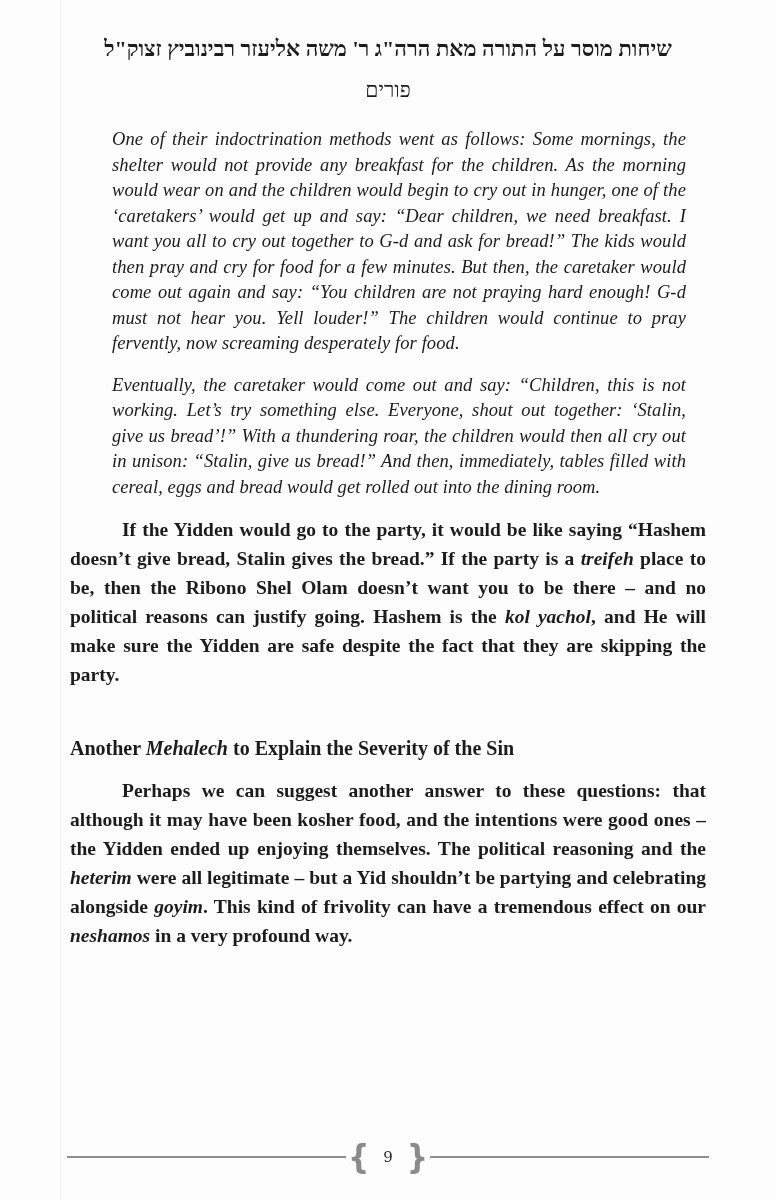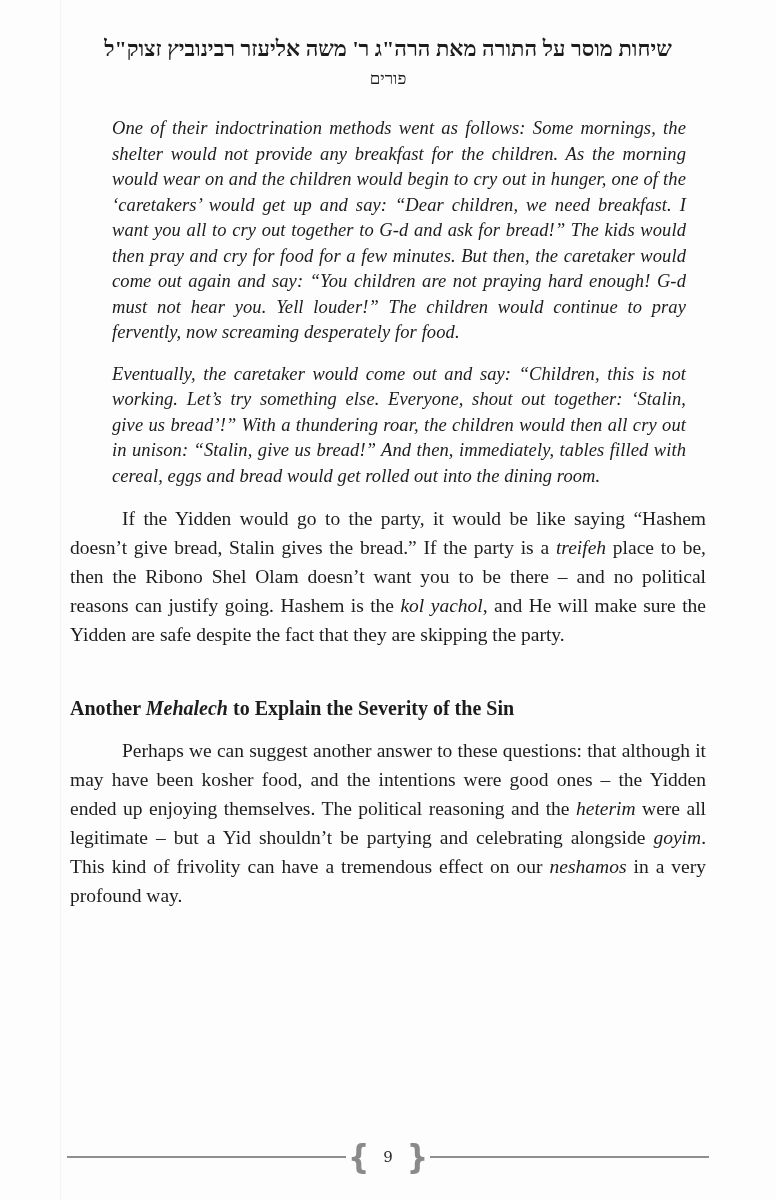"פורים" .hebrew-subtitle { font-size: 17px -> 21px; margin-top: 6px -> 17px }
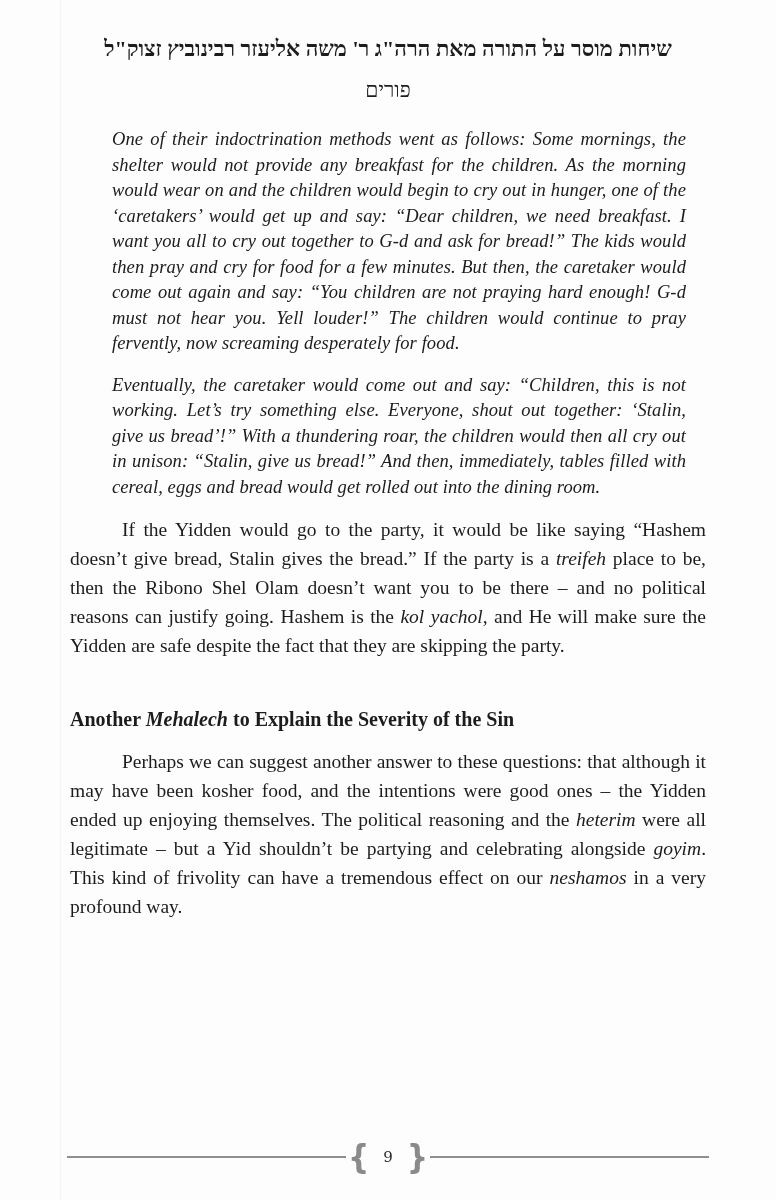"If the Yidden would go" p.body { font-weight: none -> bold }
